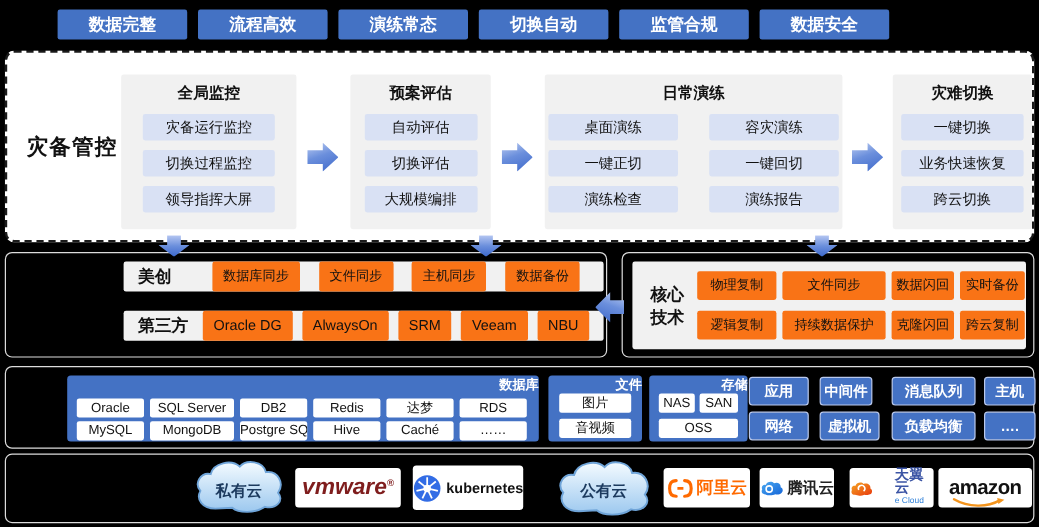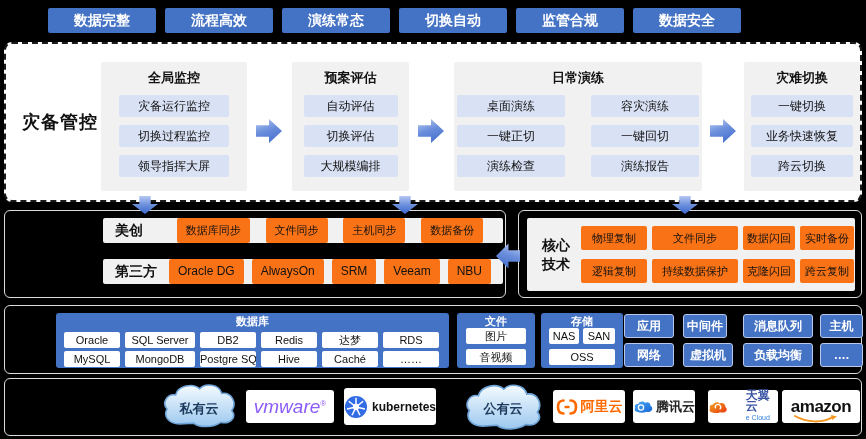"数据库" .bp-title { text-align: center -> right }
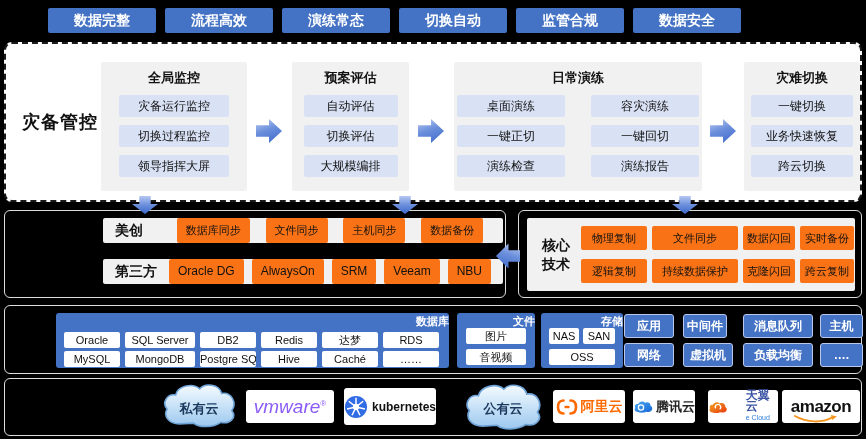"vmware®" .vm-text { color: #8b5cf6 -> #7f1d1d; font-weight: normal -> bold }
